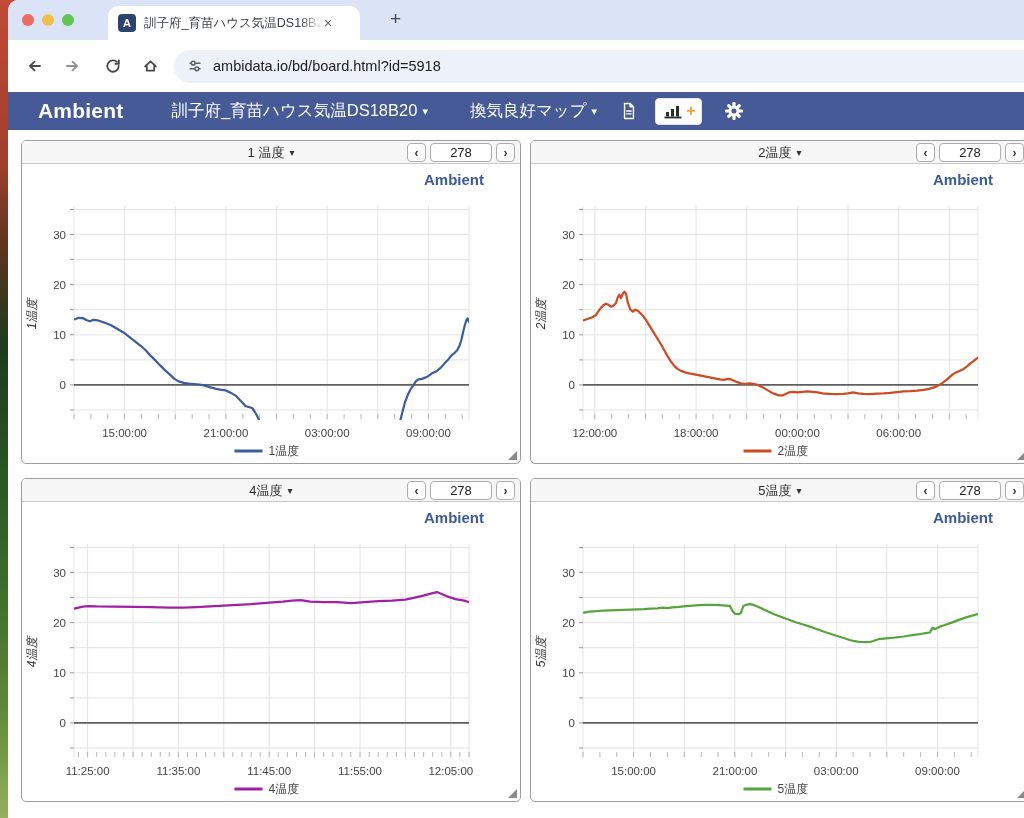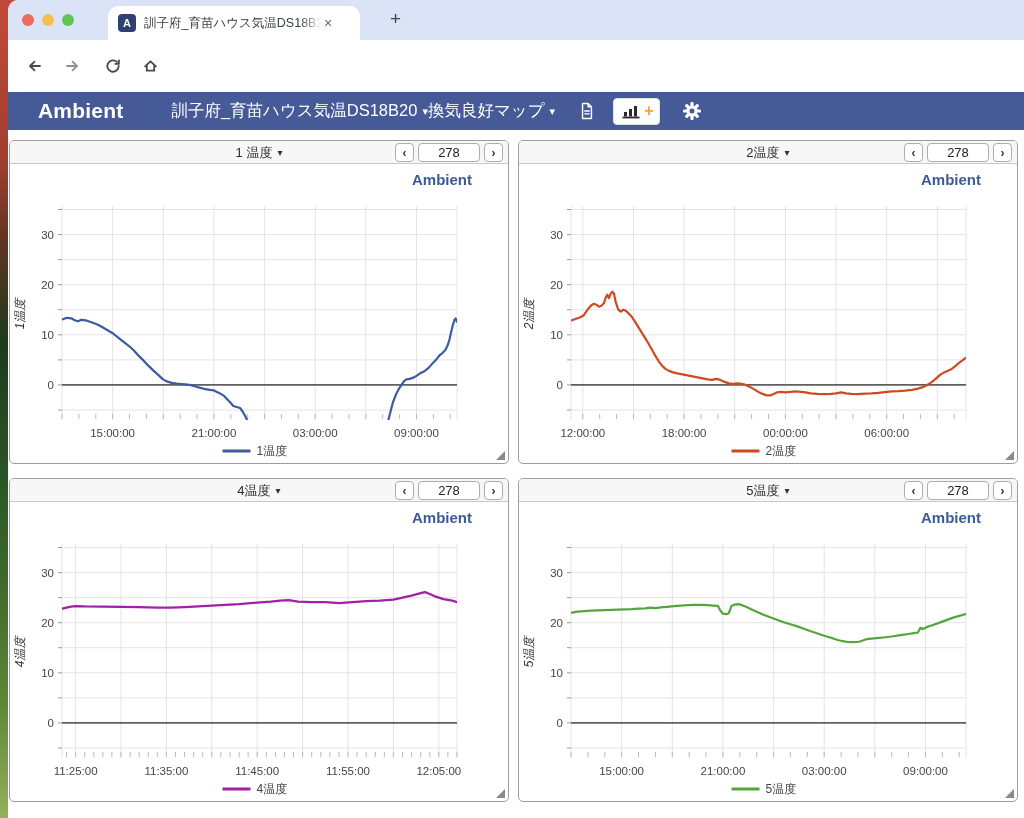"ambidata.io/bd/board.html?id=5918" div.omnibox { html: none -> <div> <svg> <g> <line></line> <circle></circle> <line></line> <circle></circle> </g> </svg> <span>ambidata.io/bd/board.html?id=5918</span> </div> }
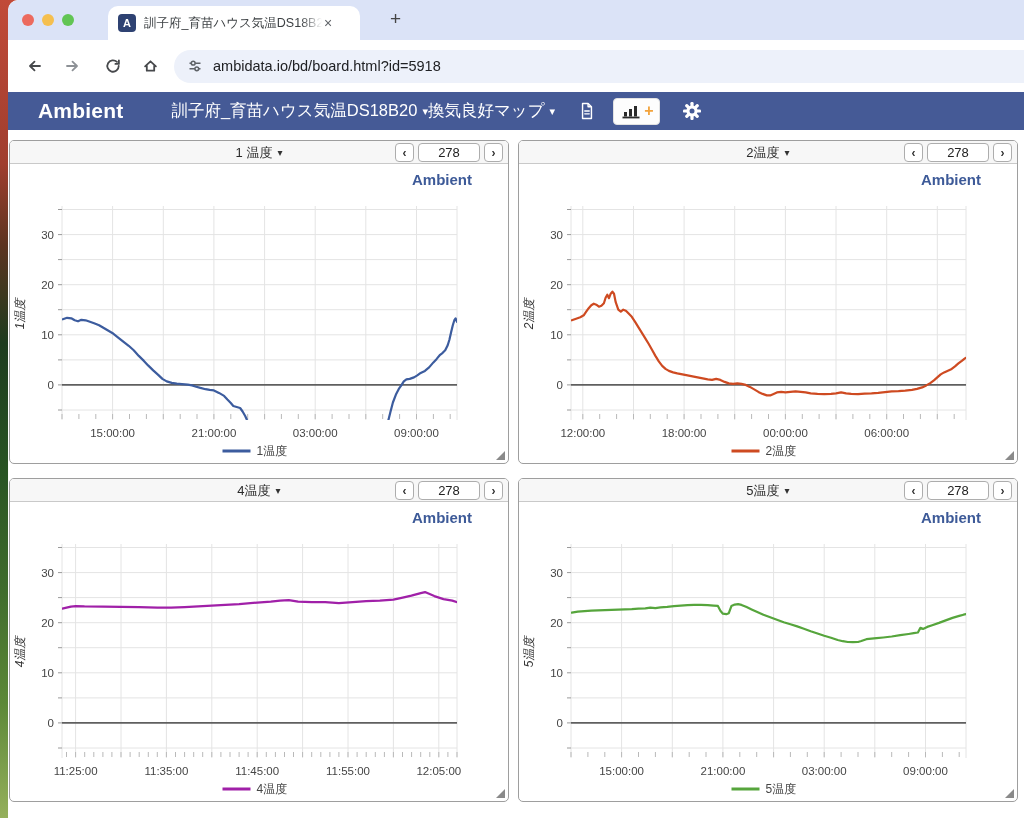"換気良好マップ" .menu-map { margin-left: none -> 42px }
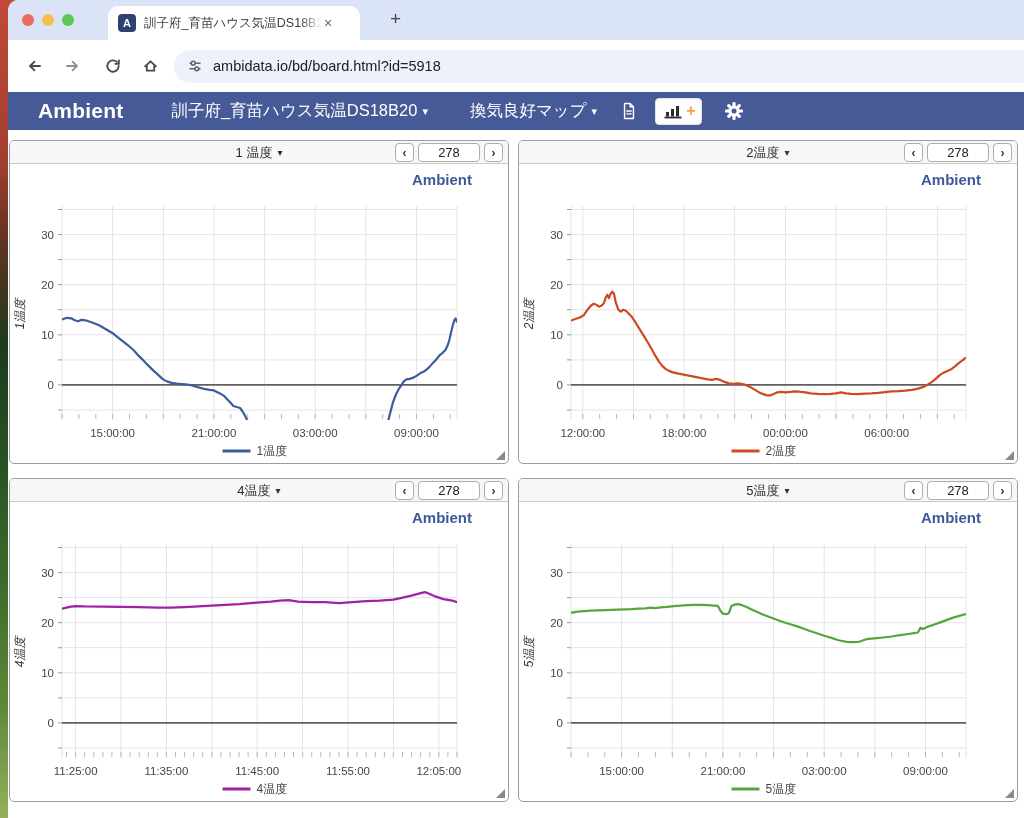"1 温度" .content { padding: 10px 6px 0 1px -> 10px 6px 0 13px }
